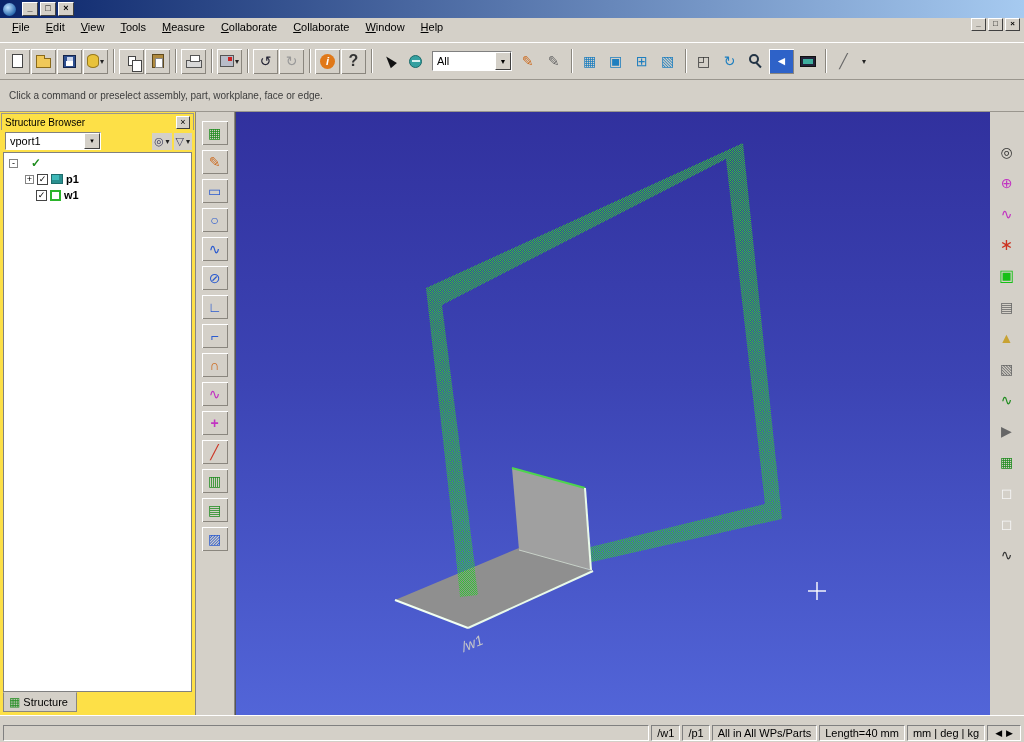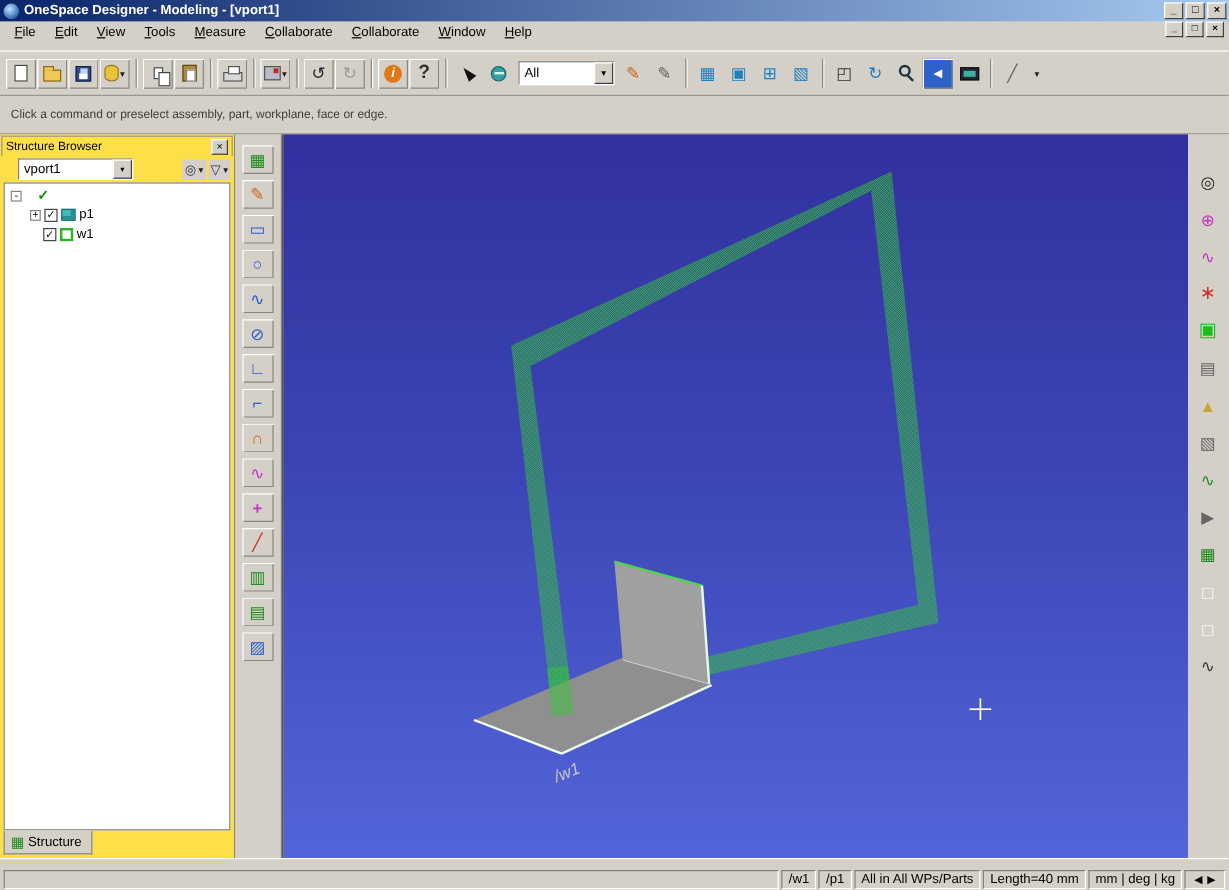"OneSpace Designer - Modeling -" span.title-text { html: <span>OneSpace Designer - Modeling - [vport1]</span> -> none }
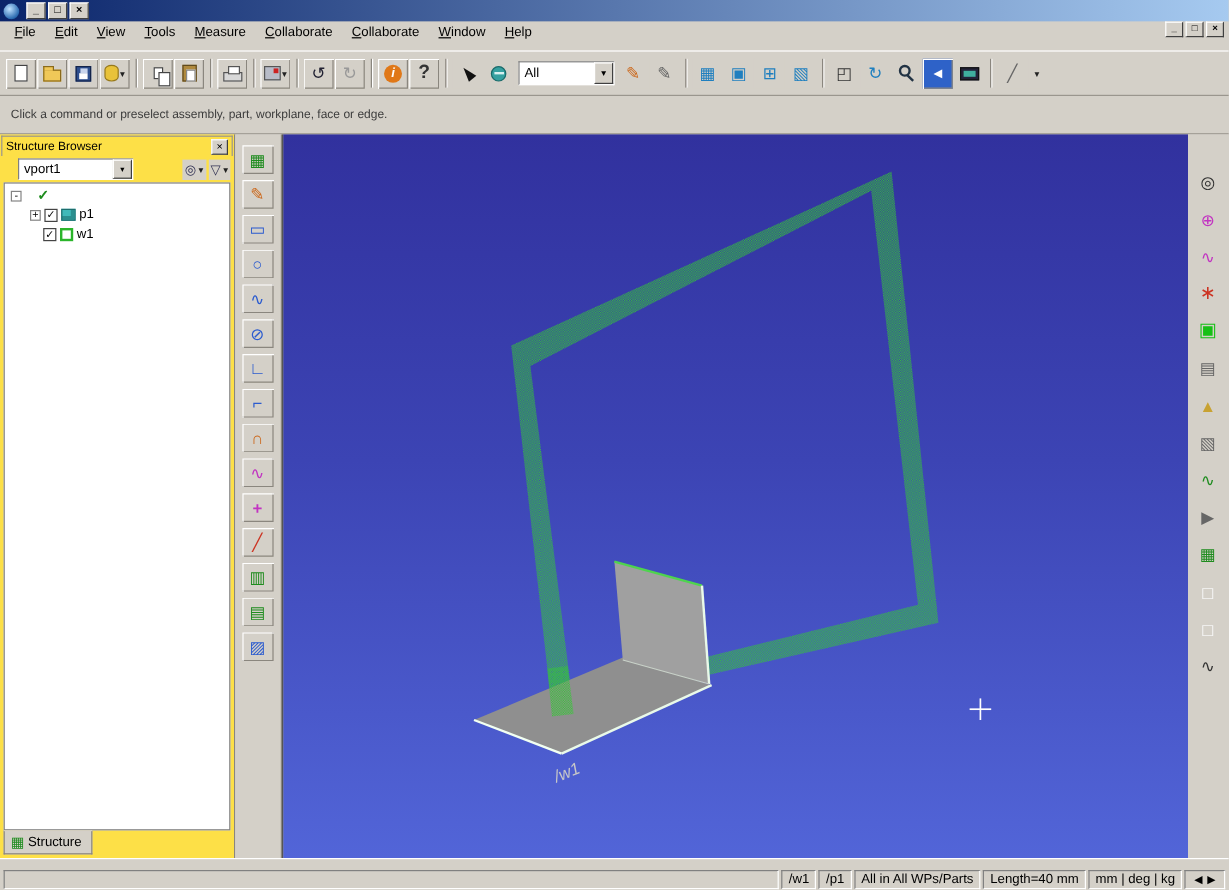"vport1" div.combo { margin: 12px -> 2px }
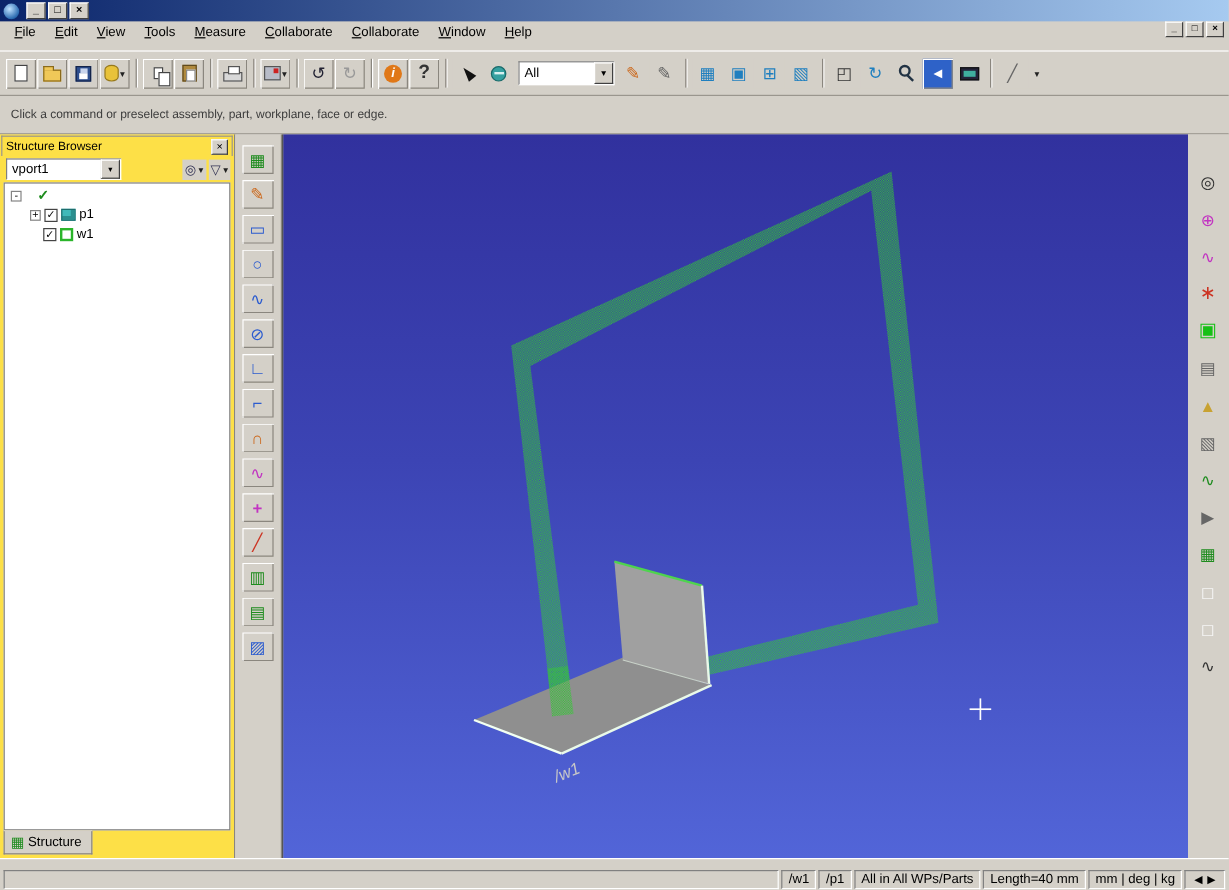"p1" .tlabel { font-weight: normal -> bold }
